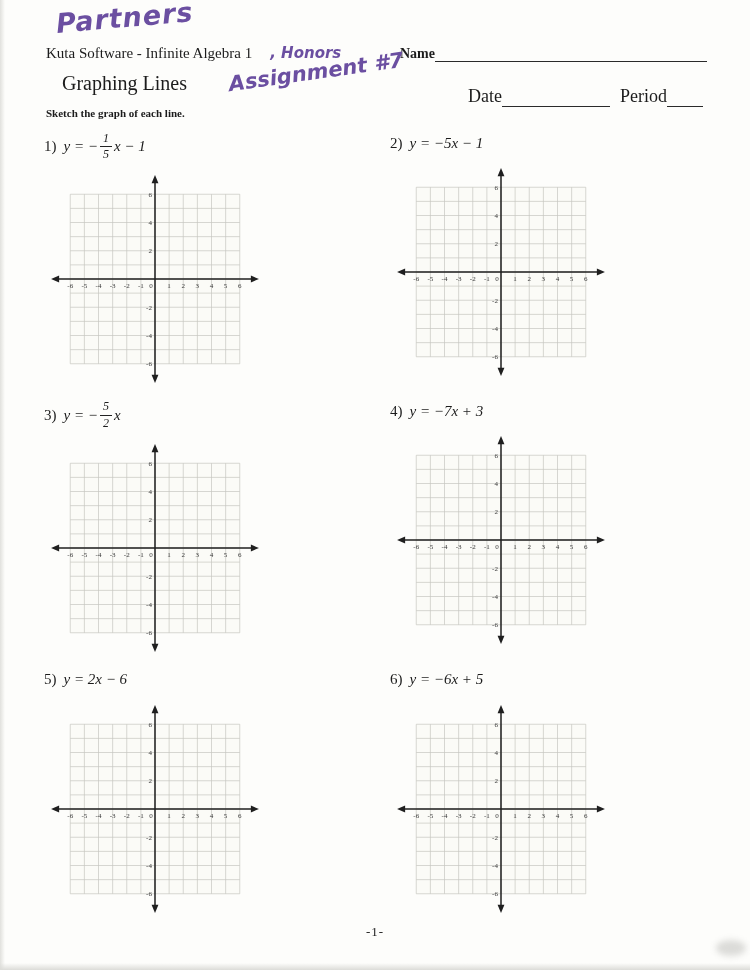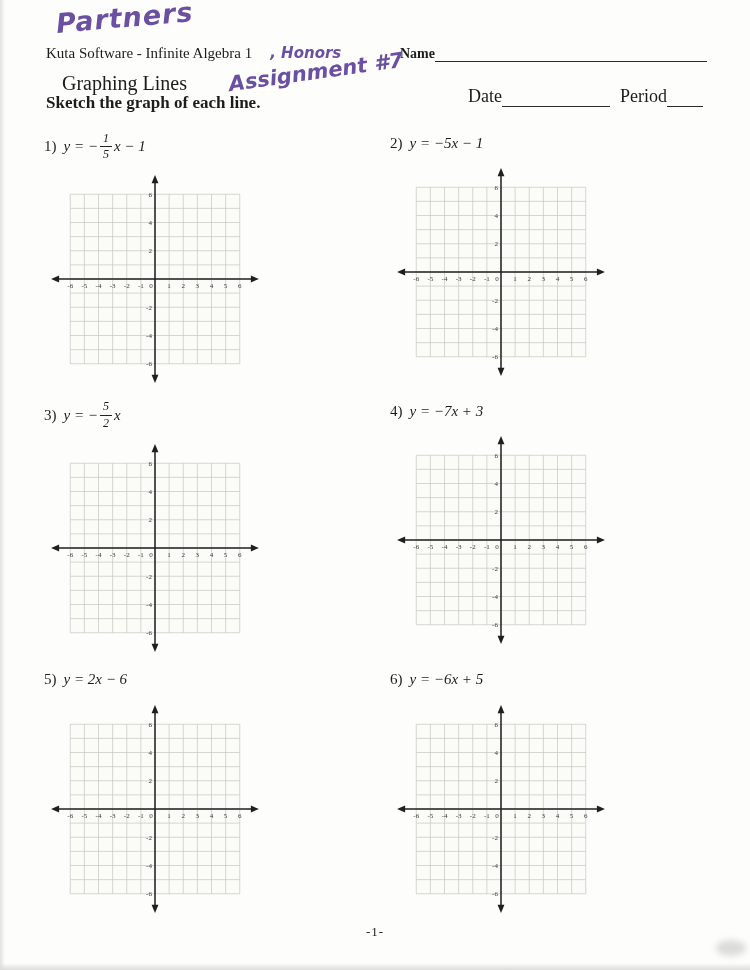"Sketch the graph of each" .instruction { font-size: 17px -> 11px; top: 93px -> 107px }
